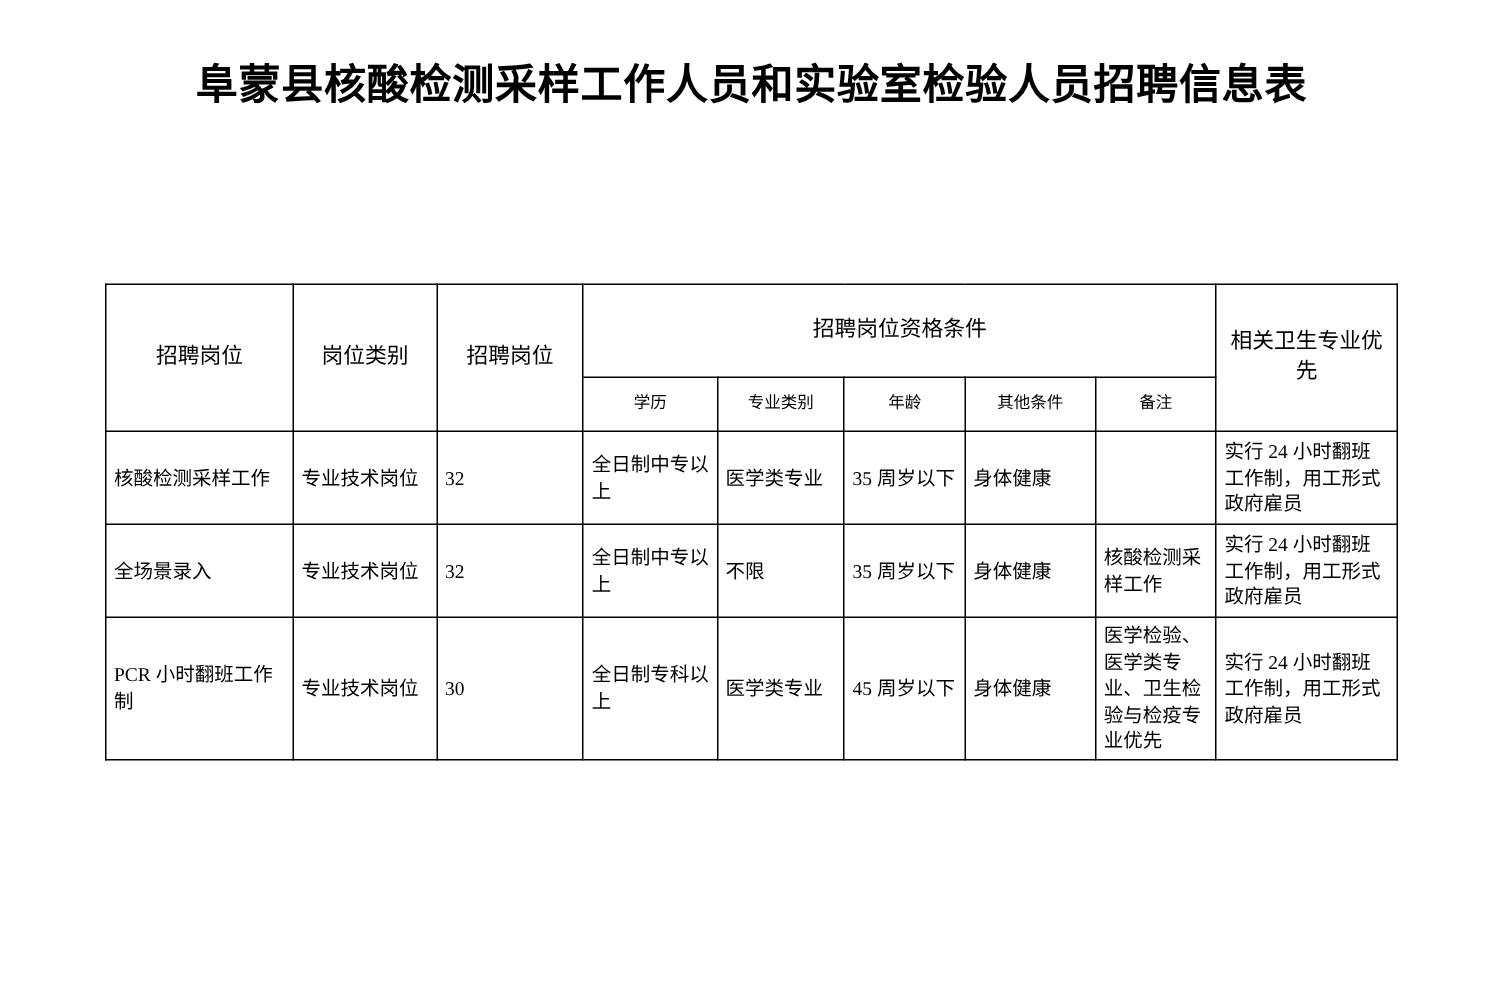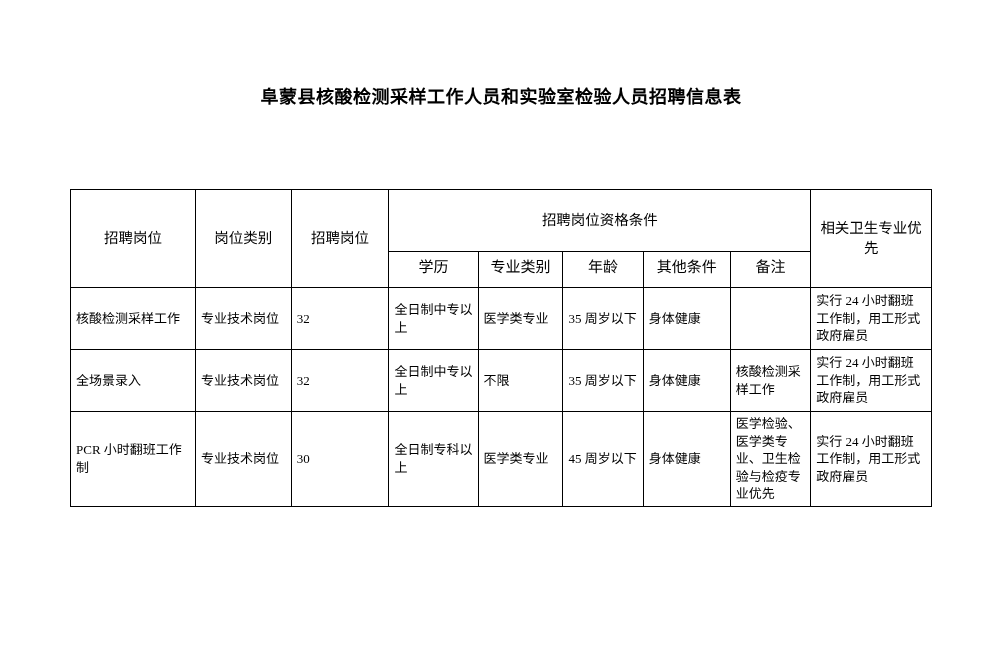"阜蒙县核酸检测采样工作人员和实验室检验人员招聘信息表" .doc-title { font-size: 18px -> 28px; padding-top: 82px -> 34px }
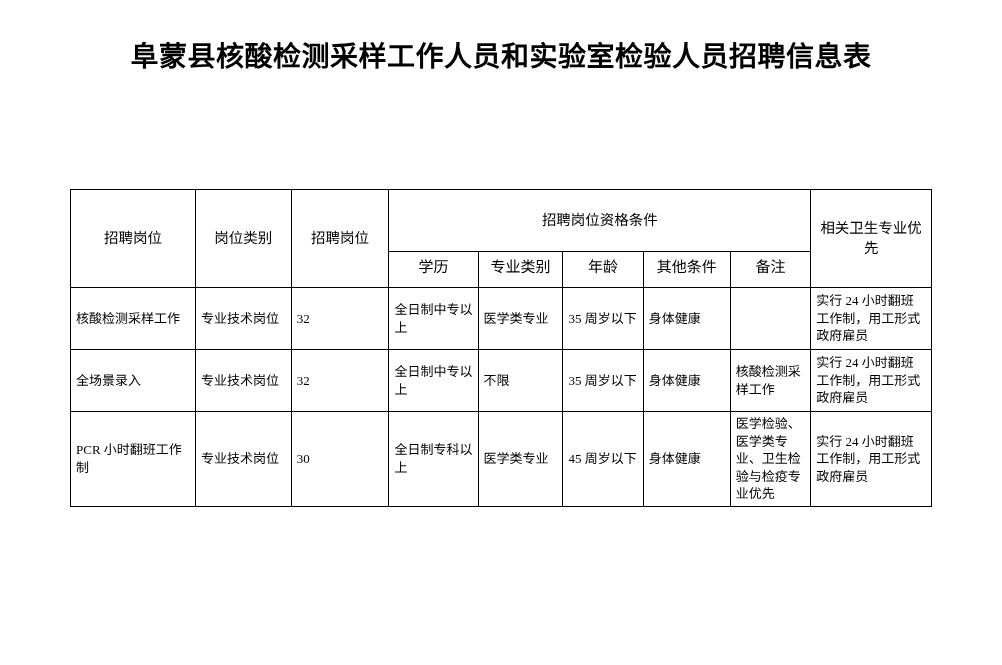"学历" .sub-hdr { font-family: Liberation Mono, monospace -> Liberation Sans, sans-serif; font-size: 15px -> 11px }
